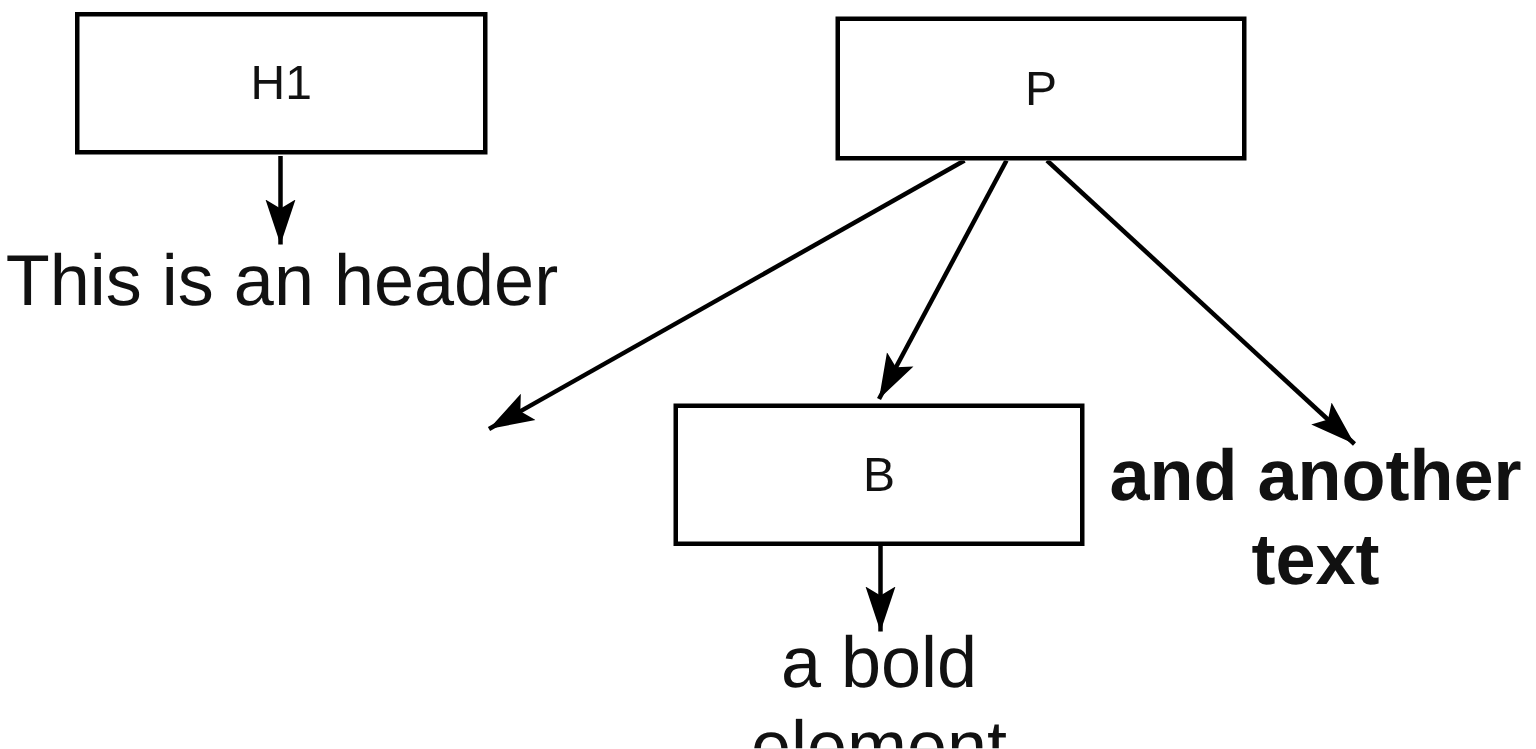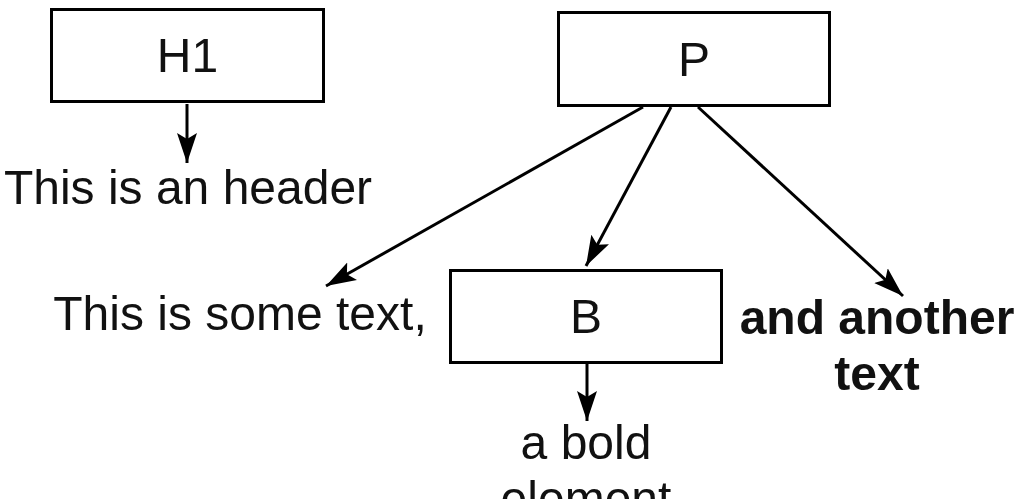"H1" .node-box { font-size: 48px -> 32px }
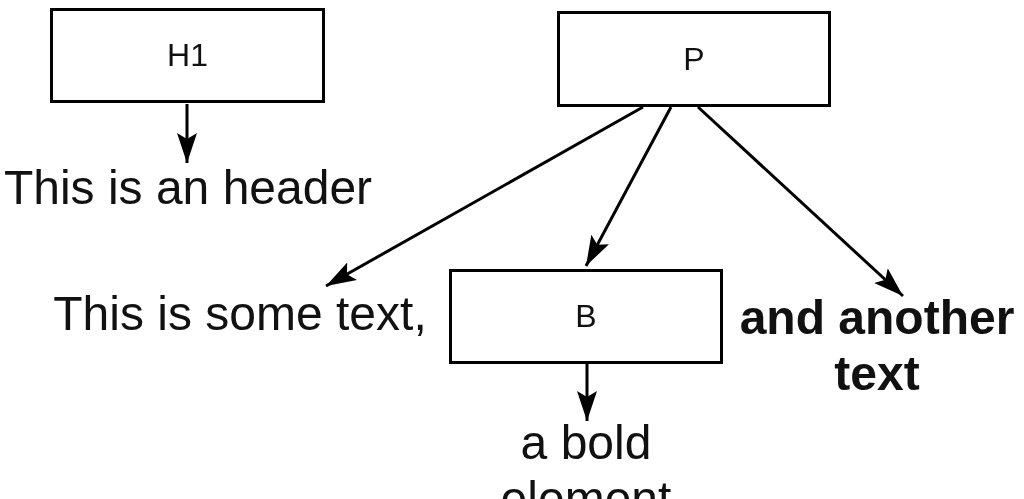"This is some text," div.leaf { html: <div>This is some text,</div> -> none }
